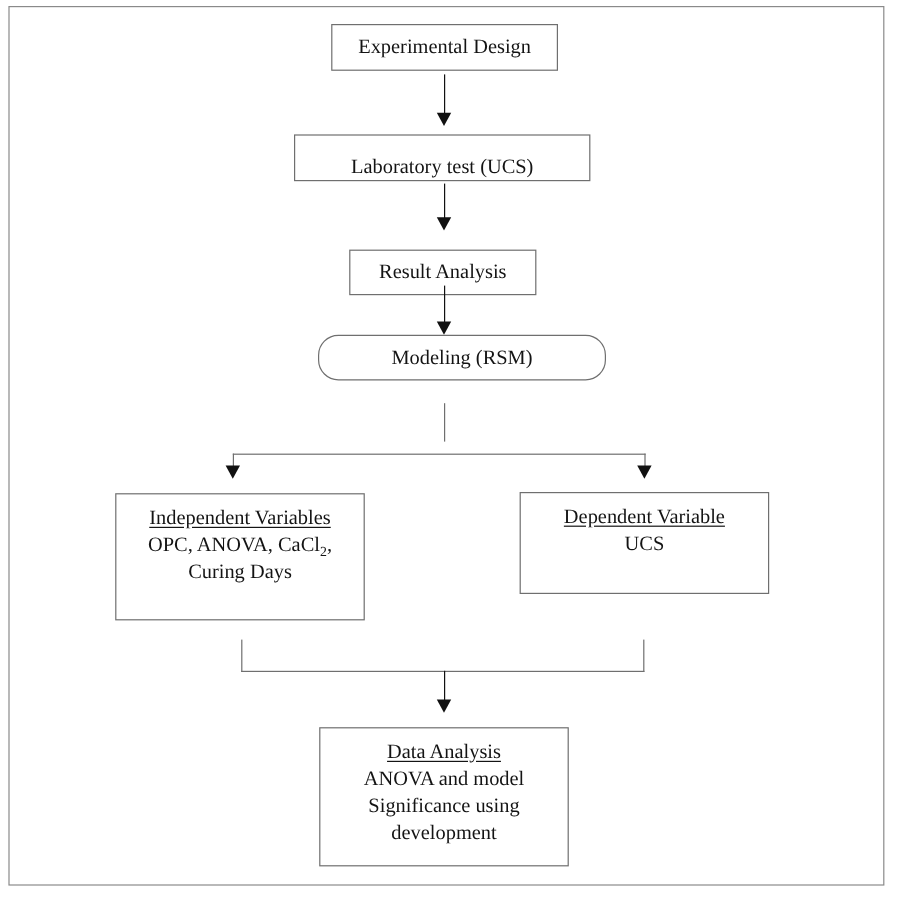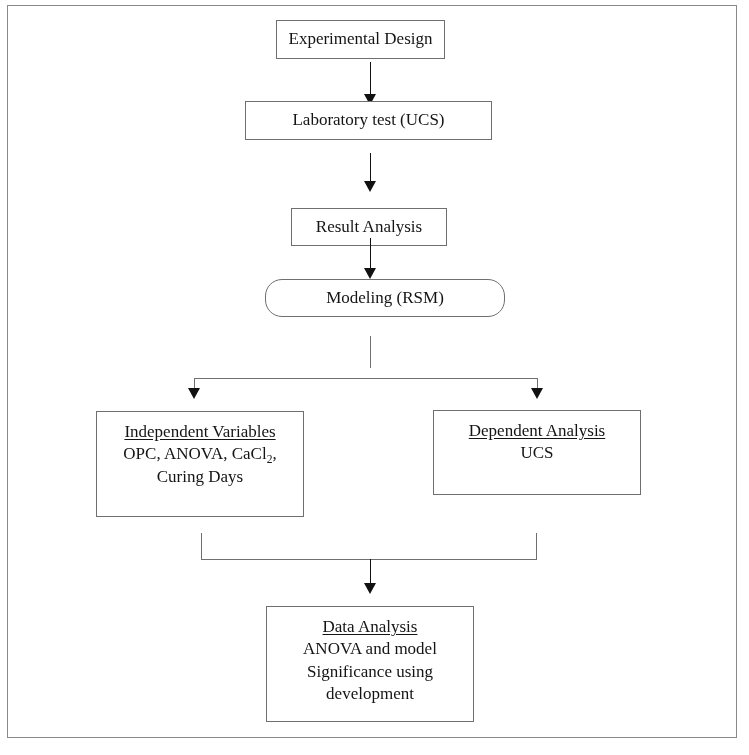"Experimental Design" div.node { width: 169px -> 189px }
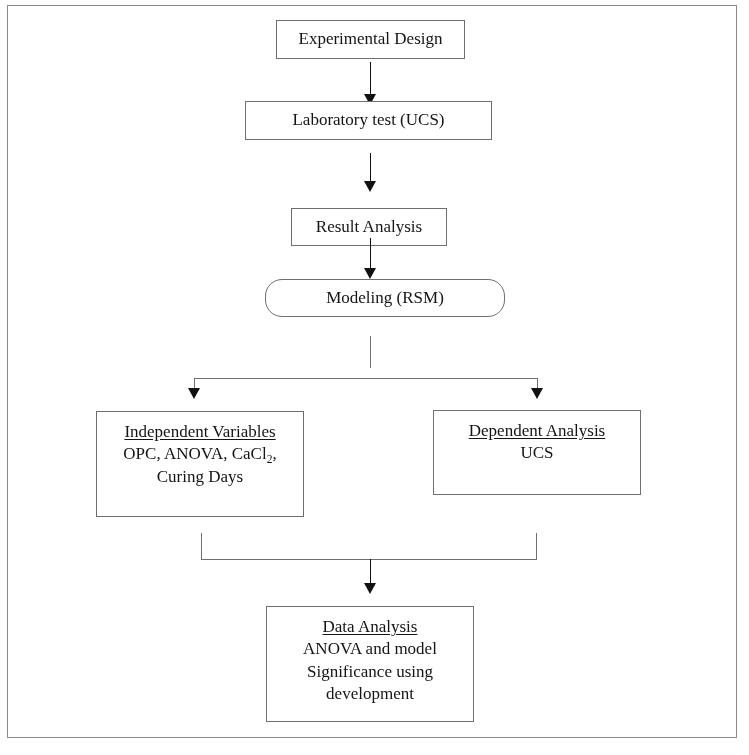"Laboratory test (UCS)" div.node { justify-content: none -> flex-end; top: 101px -> 112px }
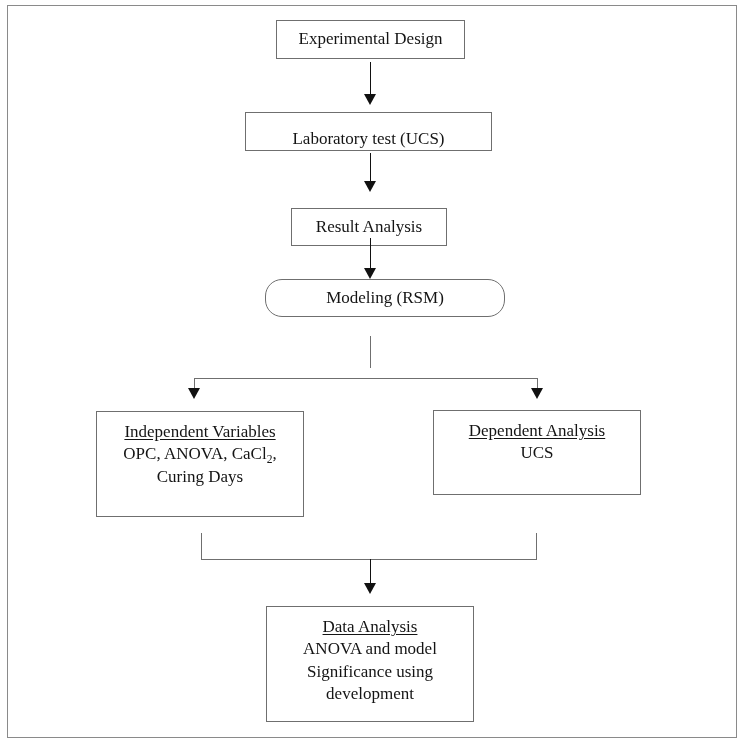"Dependent Analysis" span.node-line { text: Analysis -> Variable }
